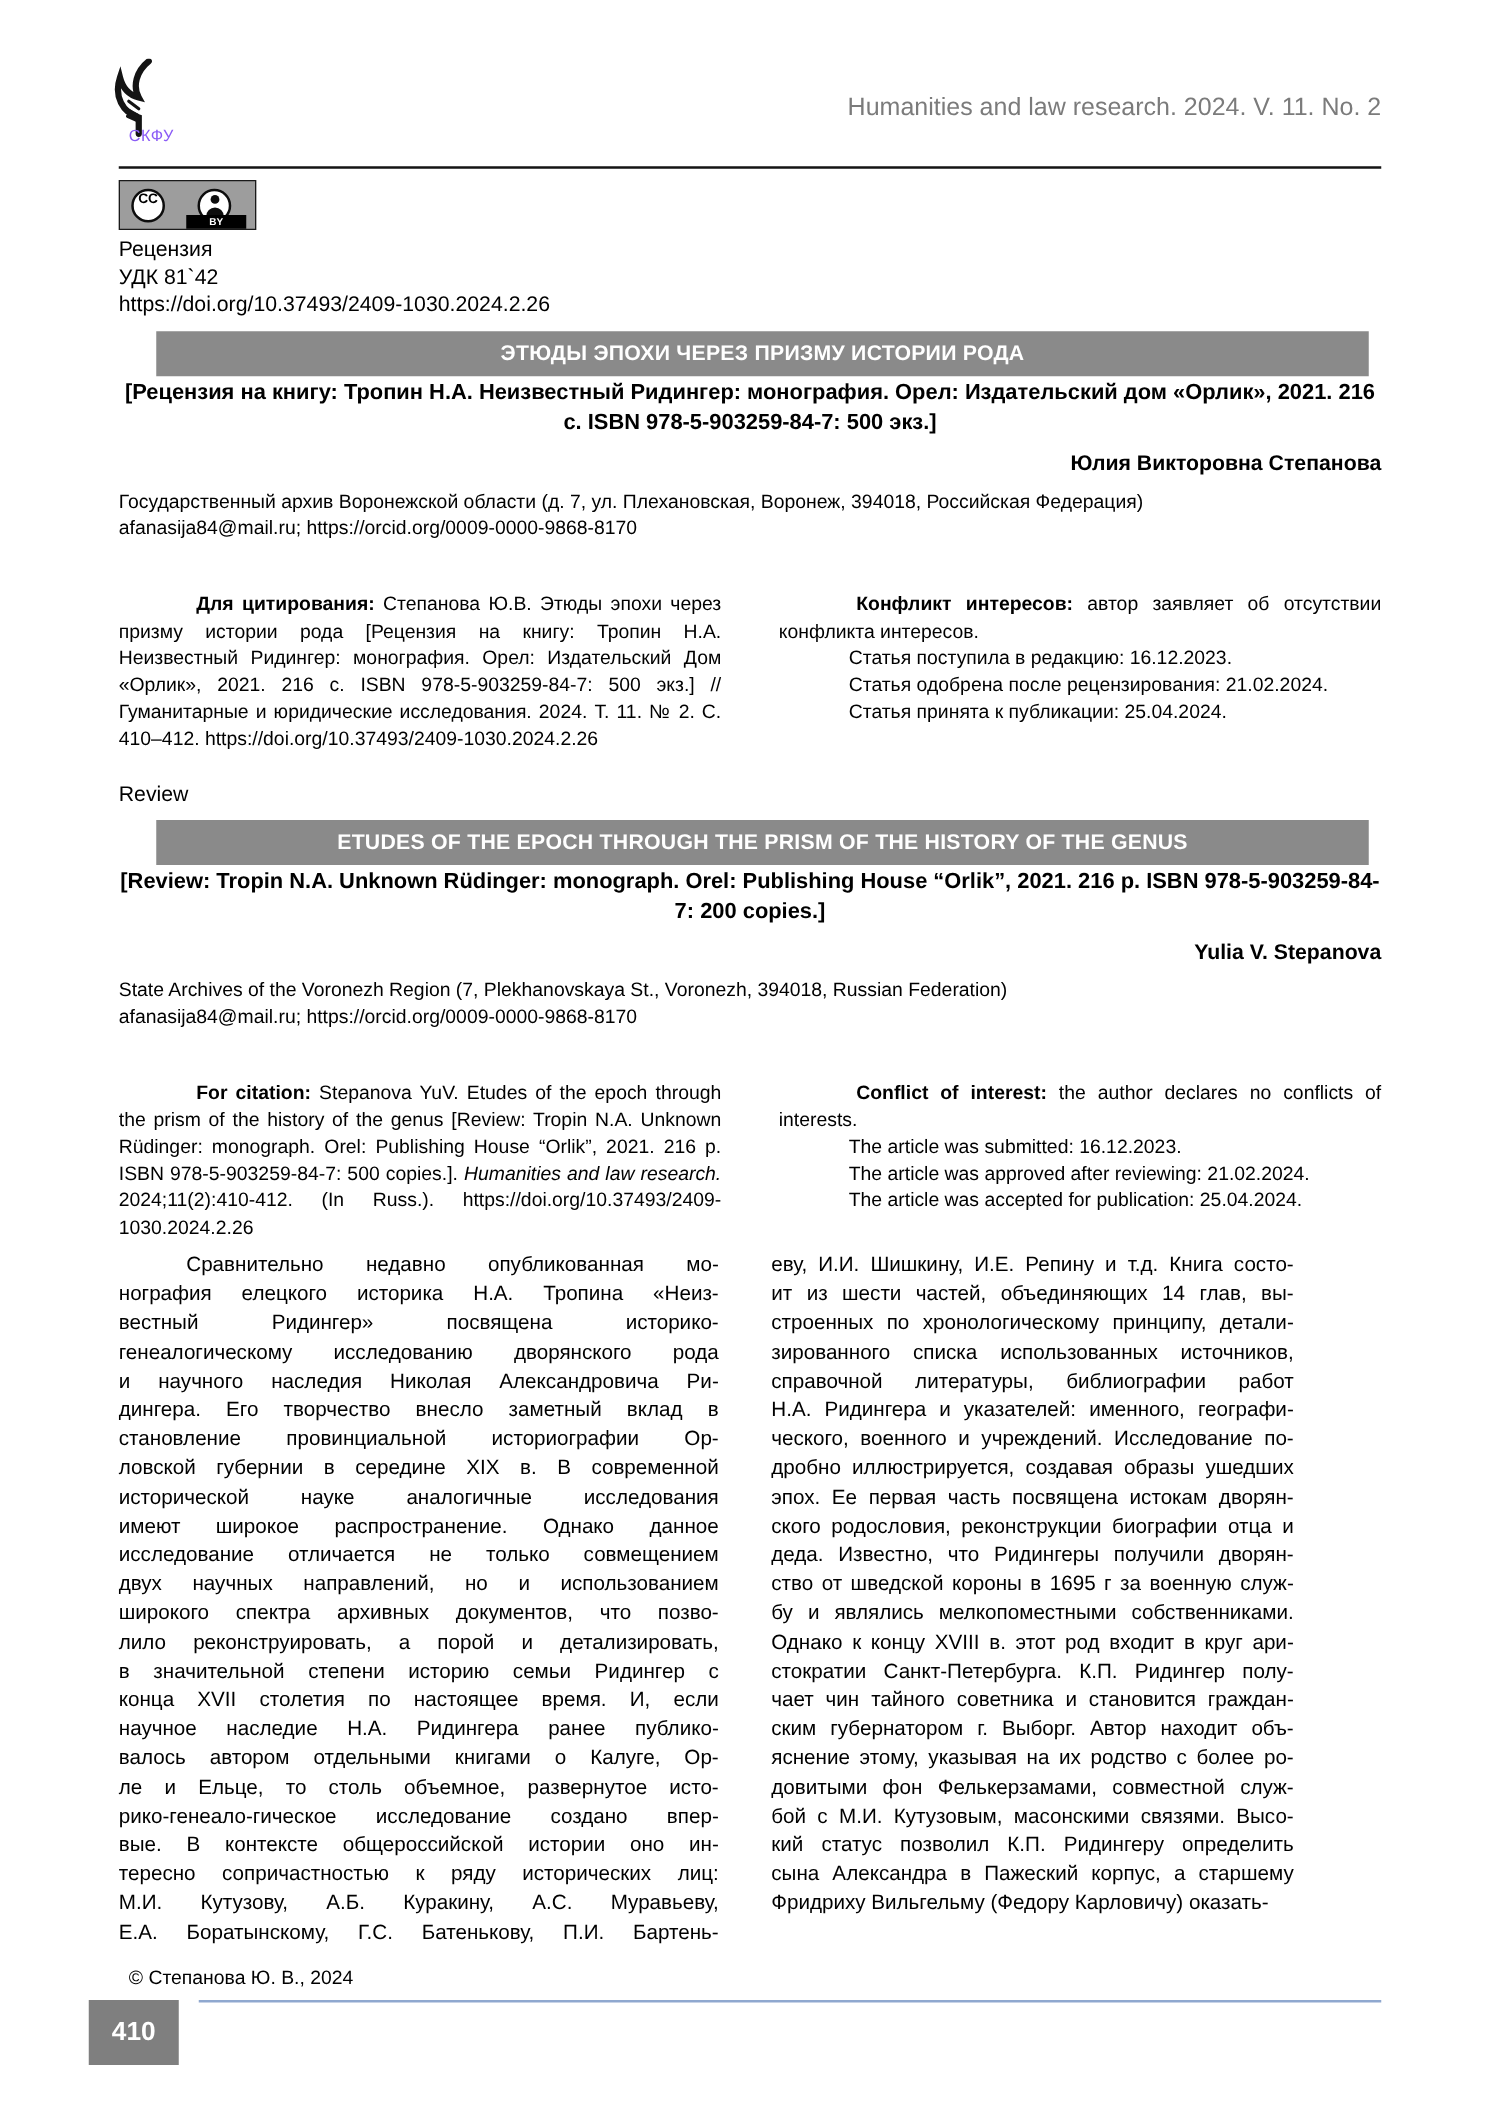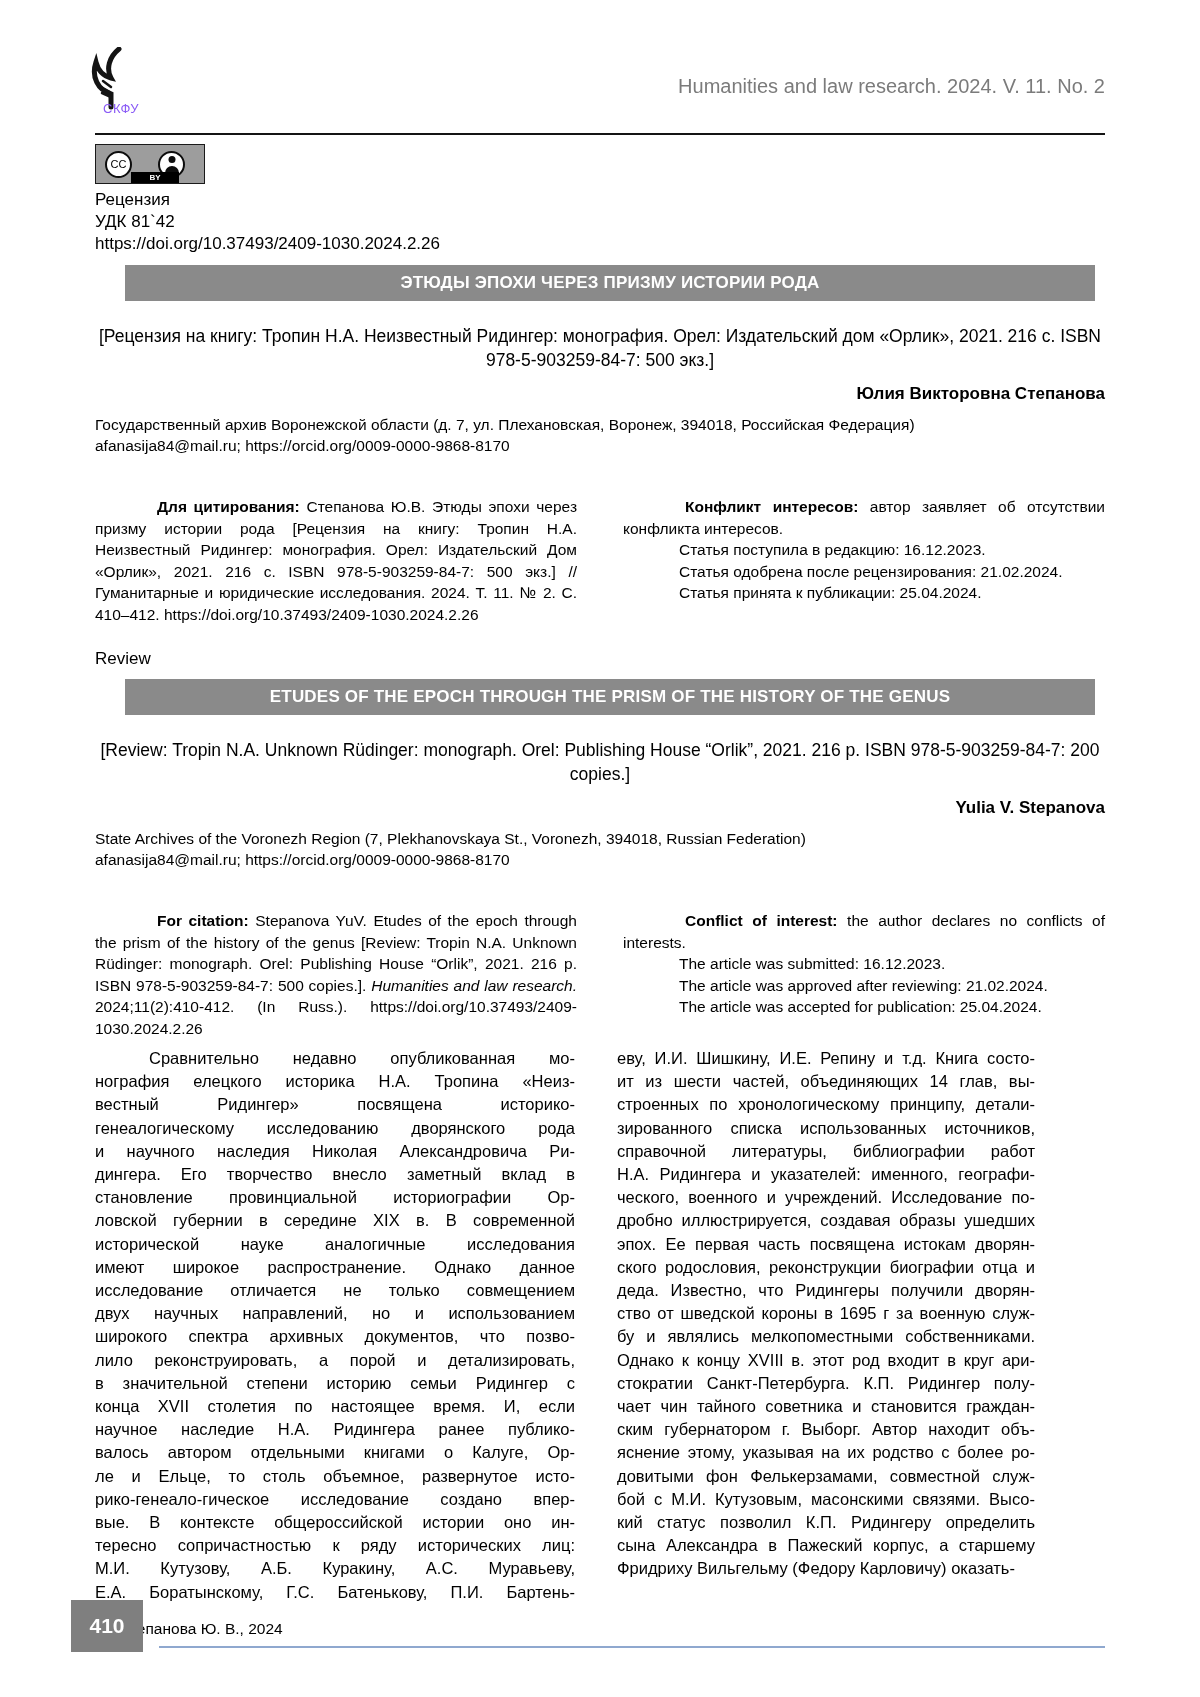"CC" .cc-circle { align-items: center -> flex-start; font-weight: normal -> bold }
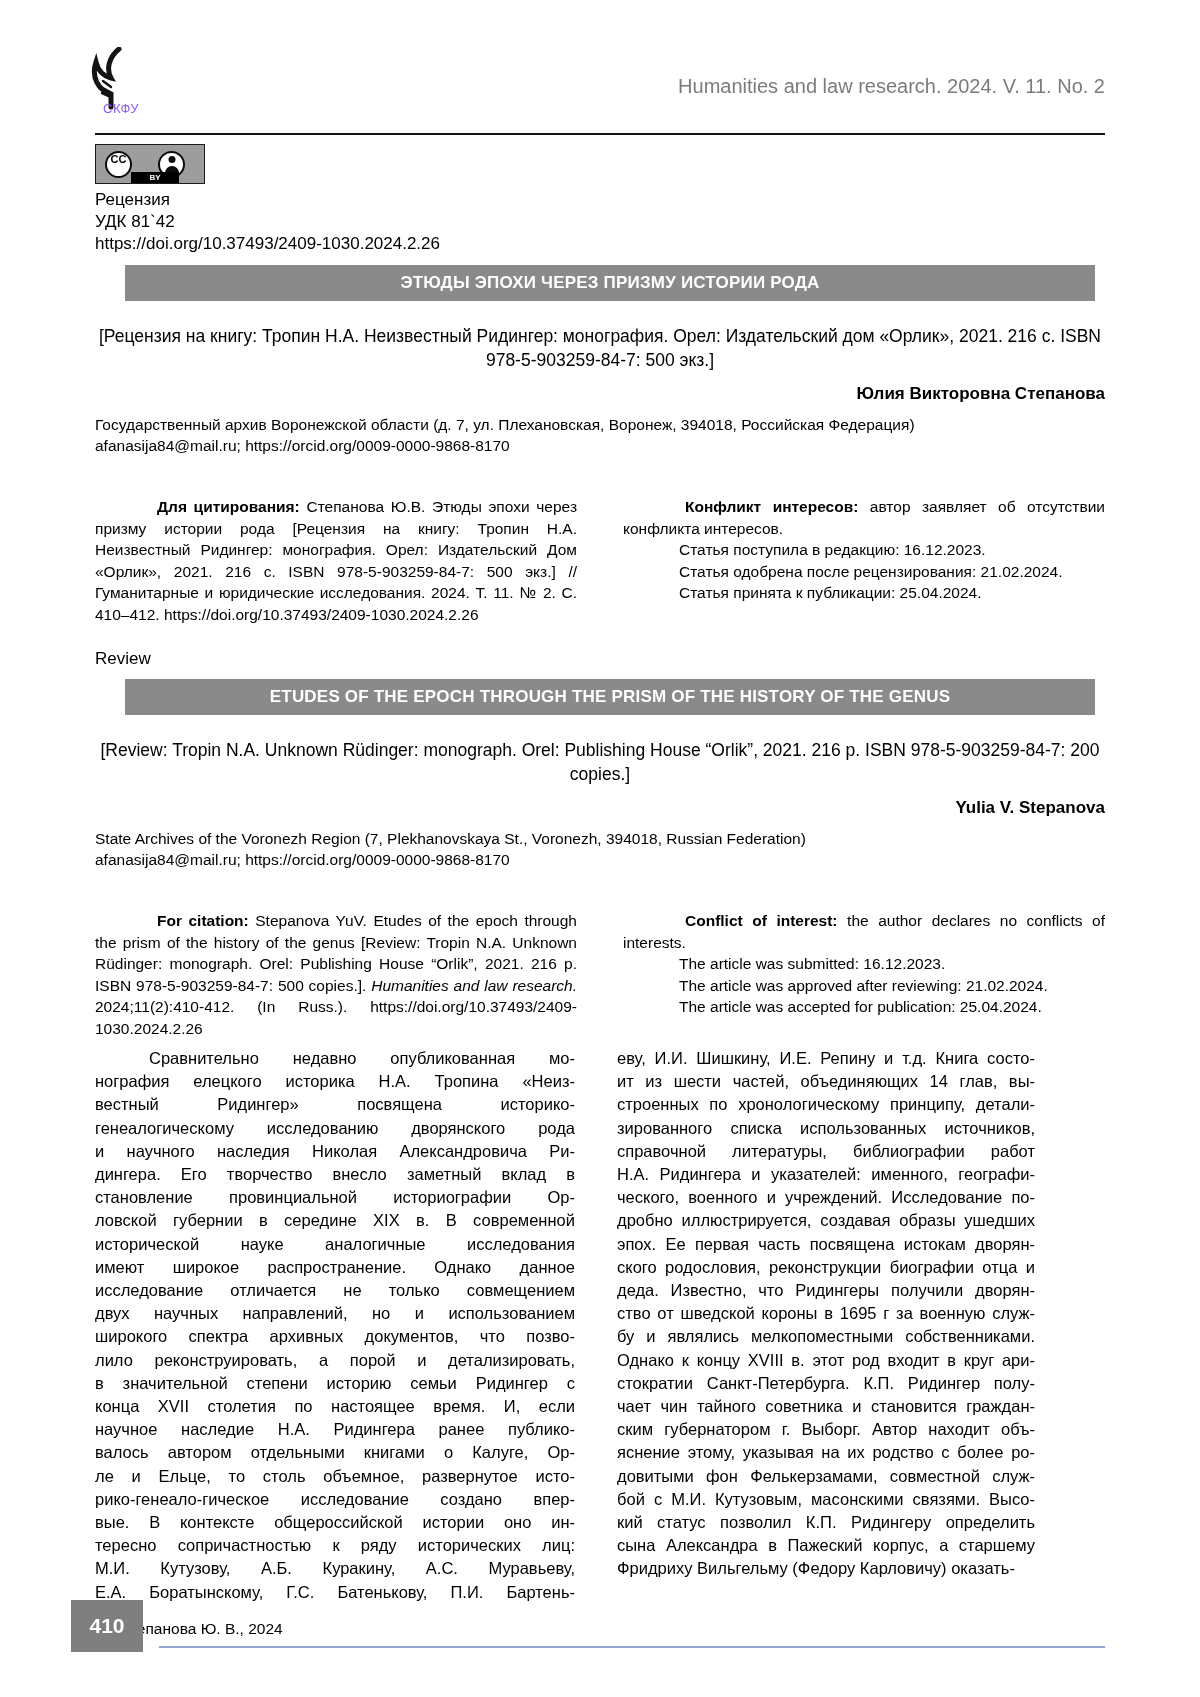"BY" .by-strip { right: 25px -> 7px }
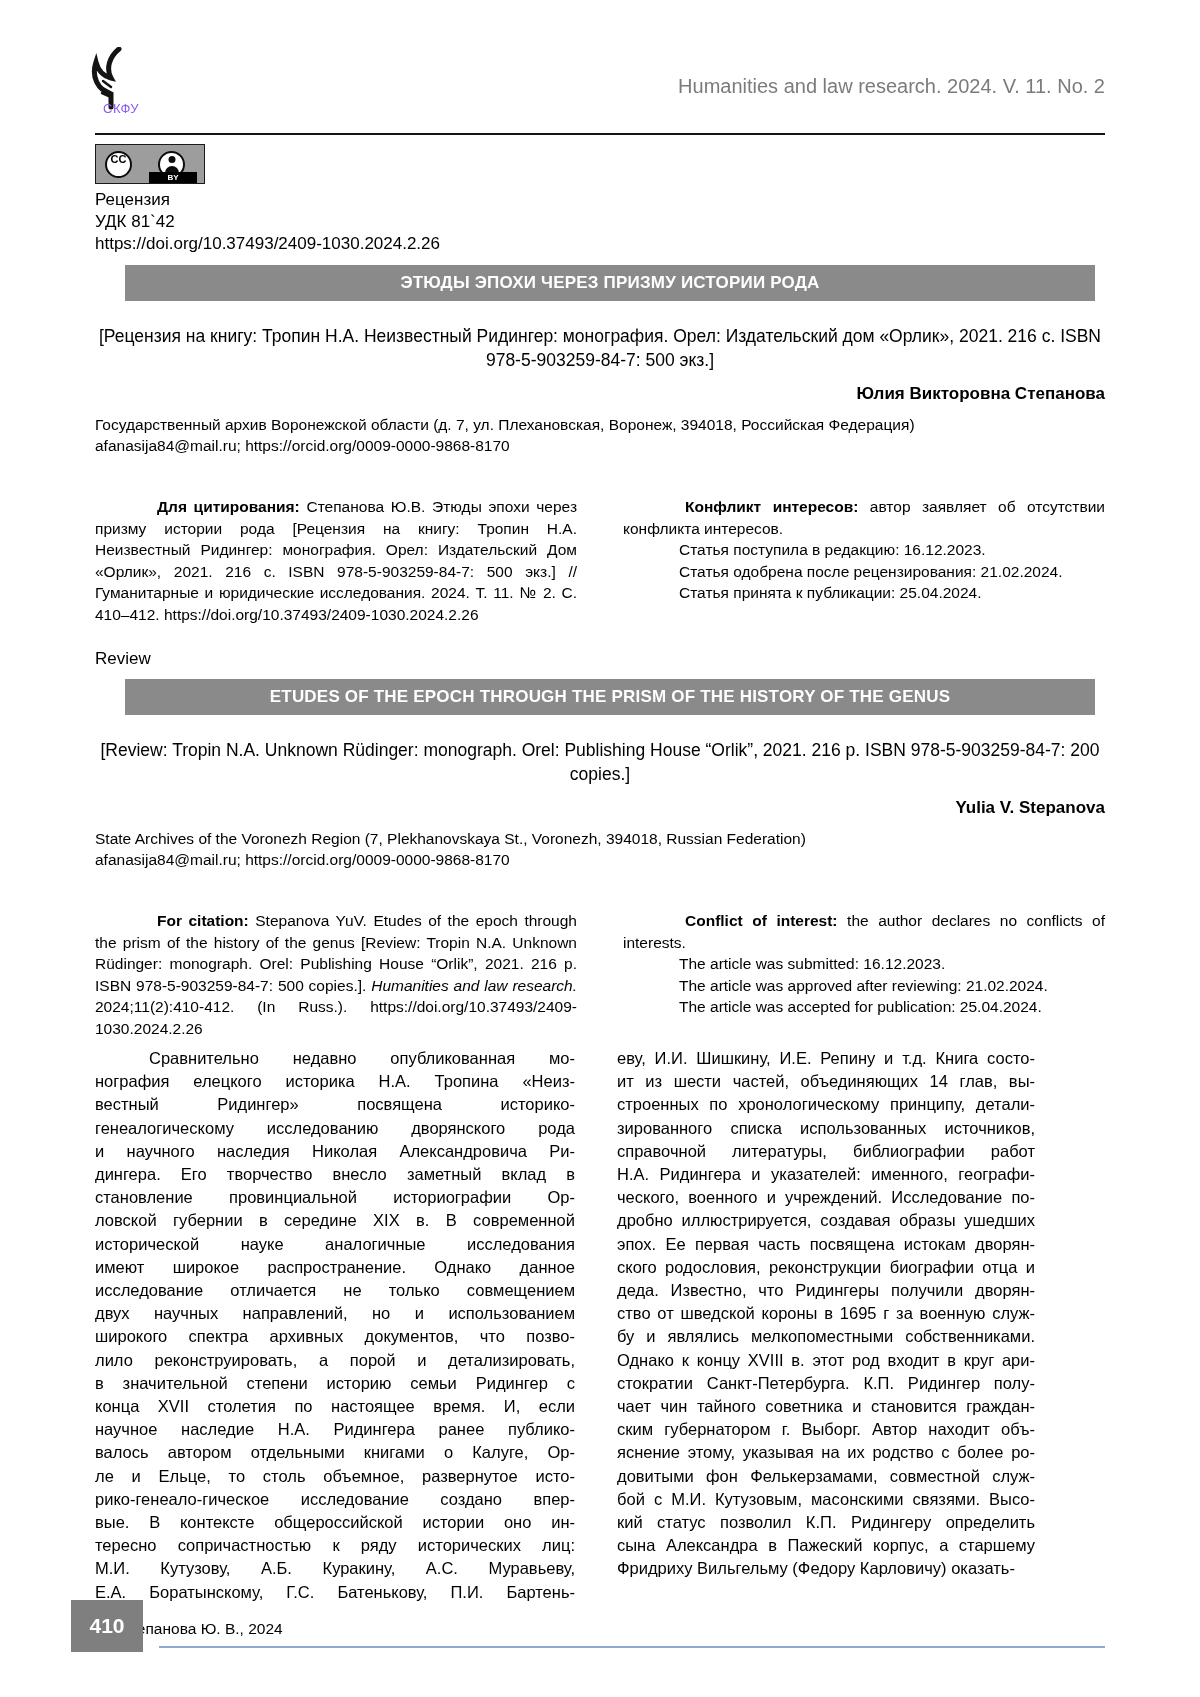"[Рецензия на книгу: Тропин Н.А." .subtitle { font-weight: normal -> bold; margin-top: 23px -> 0 }
